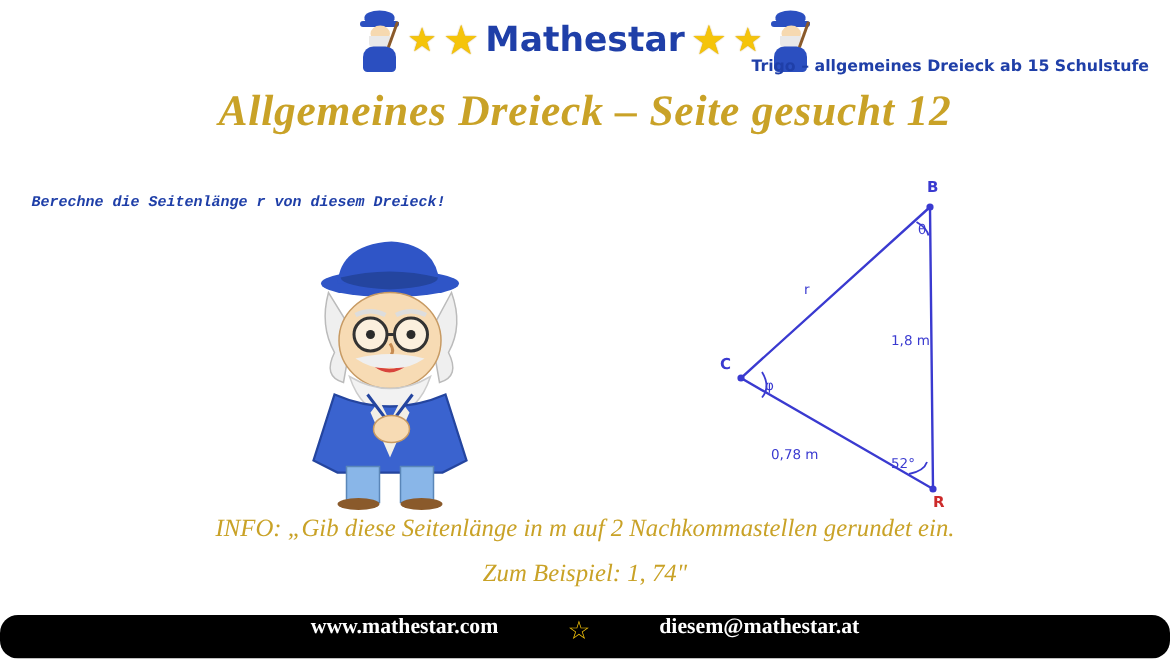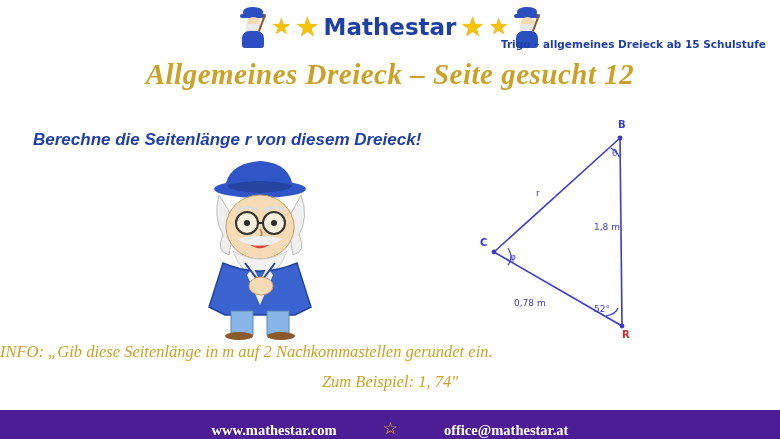"Berechne die Seitenlänge r von" .task { font-family: Liberation Sans, sans-serif -> Liberation Mono, monospace; font-size: 17px -> 10px; left: 33px -> 21px }
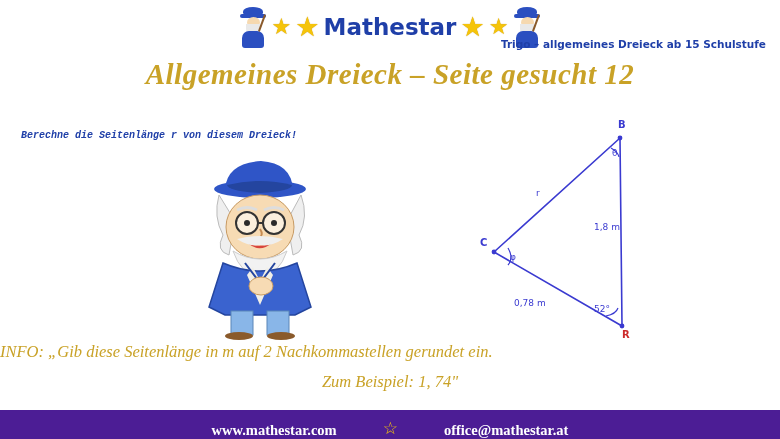"INFO: „Gib diese Seitenlänge in" .info1 { text-align: left -> center }
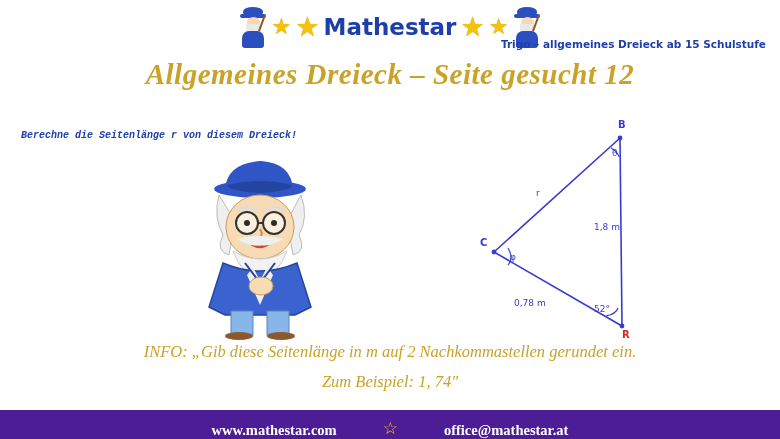"www.mathestar.com" .footer { align-items: flex-end -> flex-start; background: #4c1d95 -> #000000; border-radius: none -> 12px }
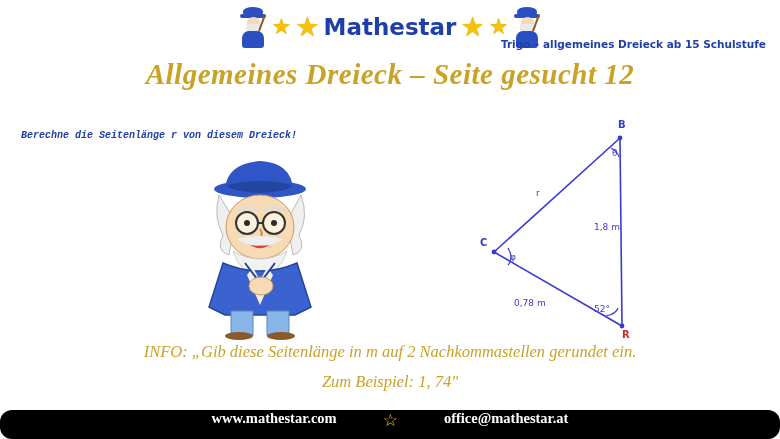"office@mathestar.at" span { text: office@mathestar.at -> diesem@mathestar.at }
